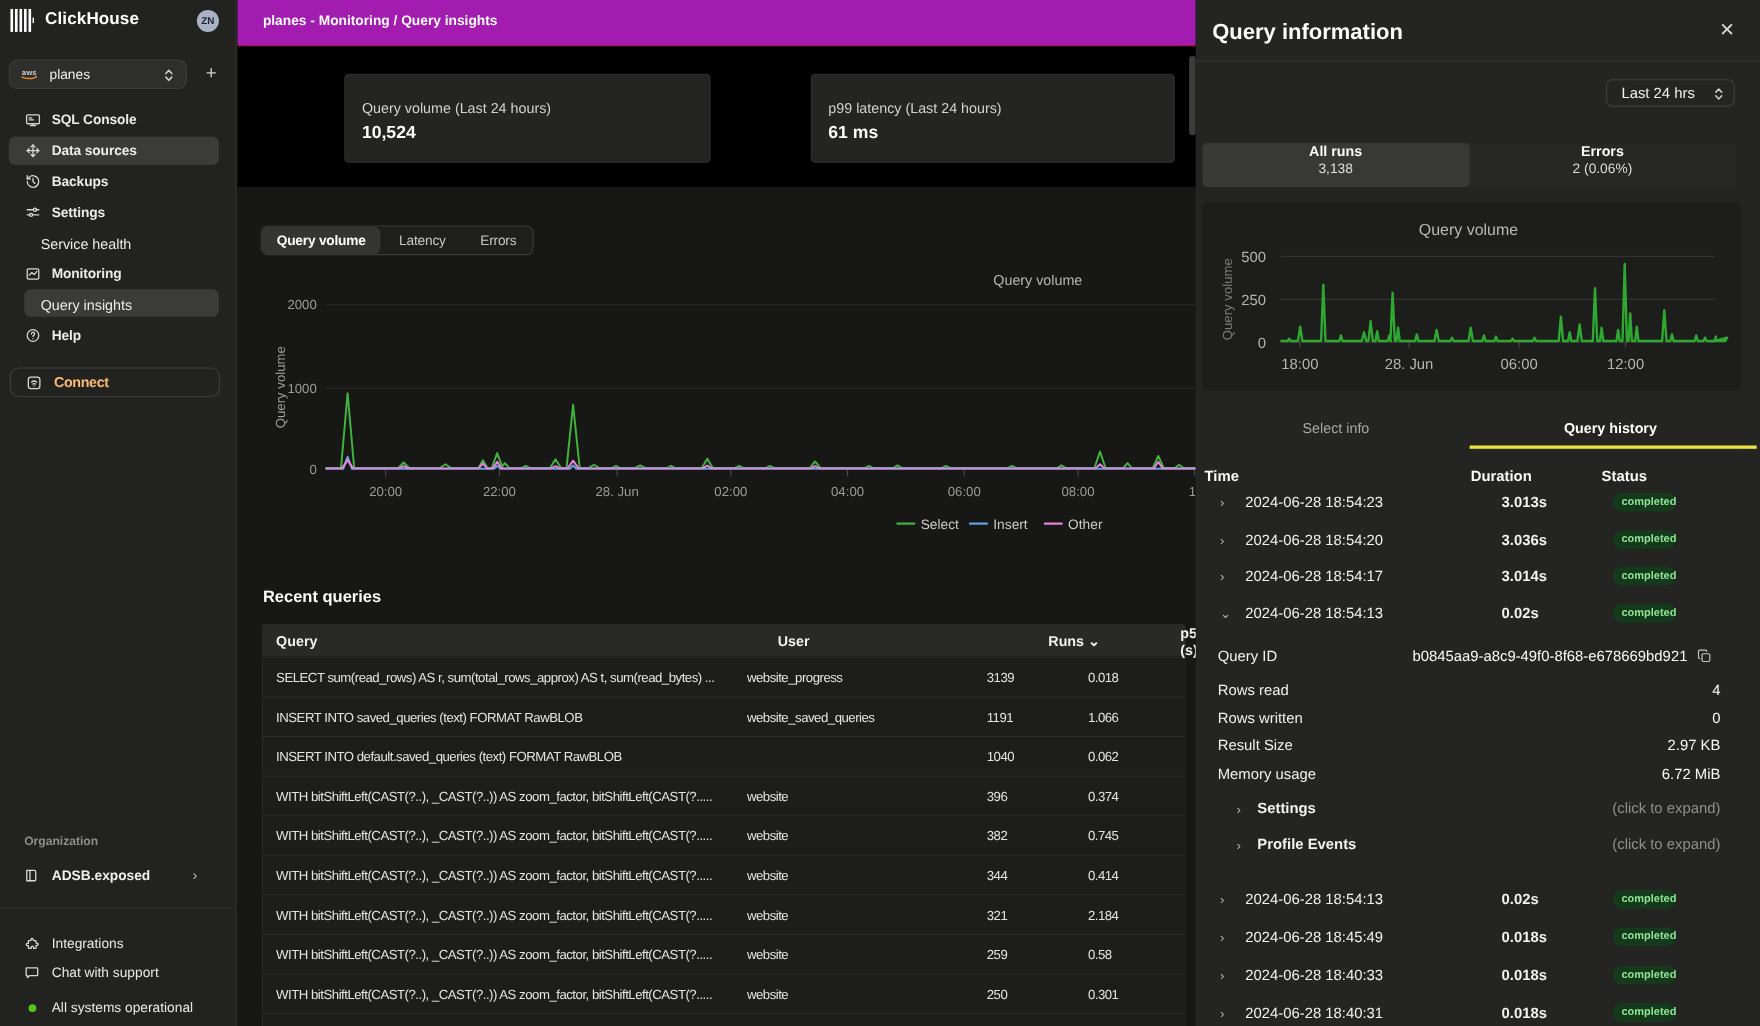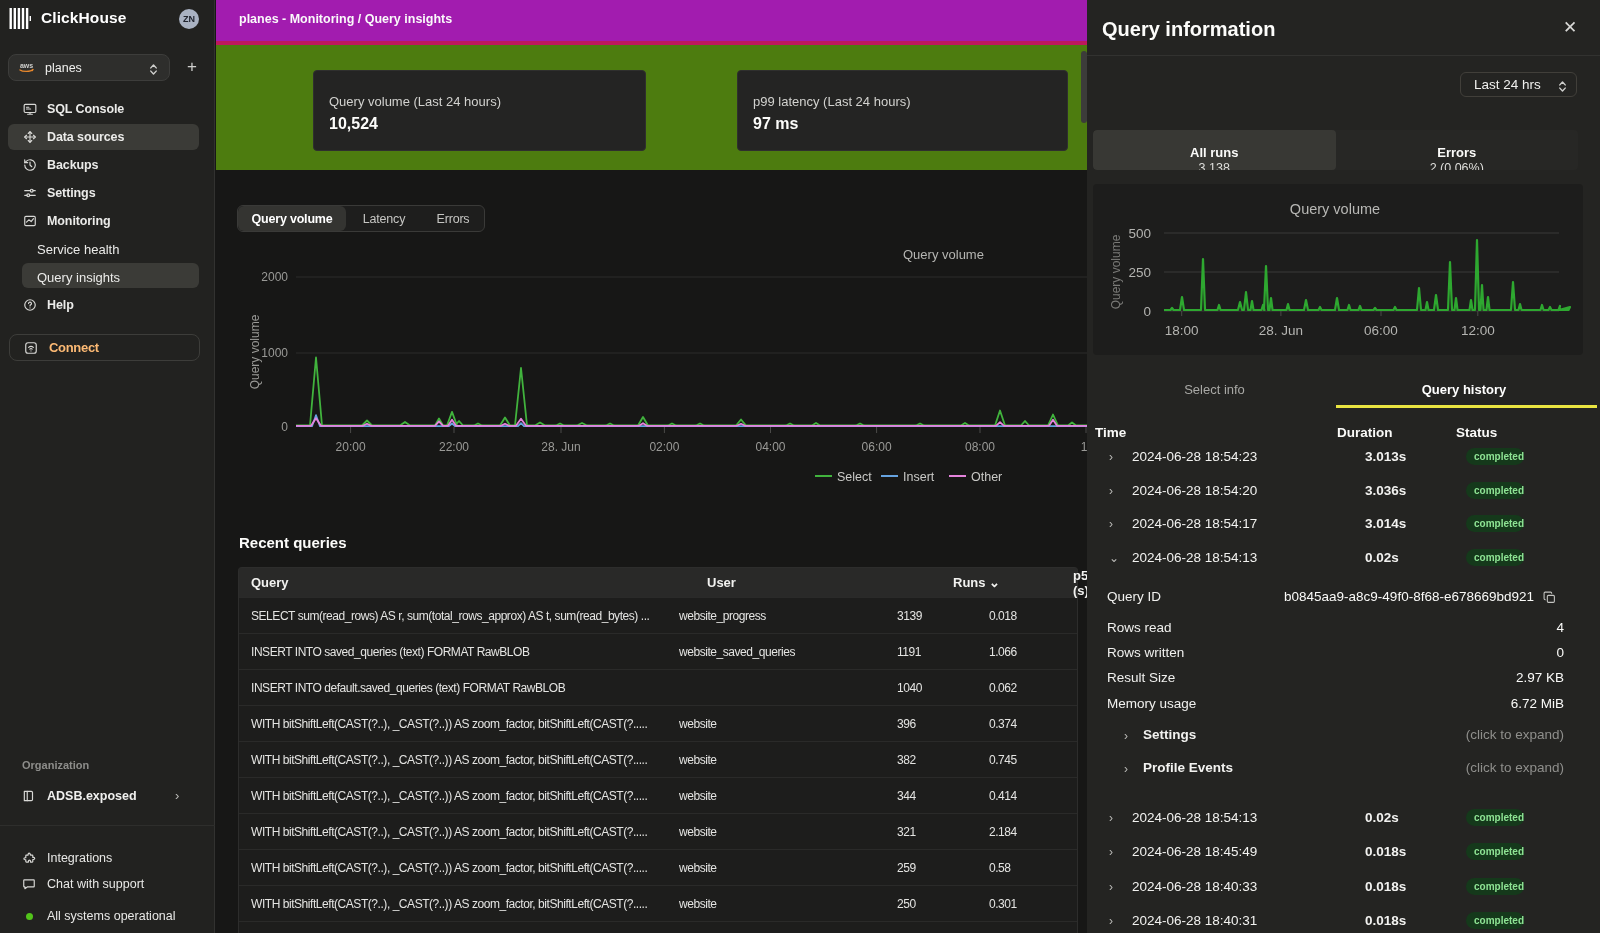"Query volume (Last 24 hours)" #statsec { background: #4d7c0f -> #000000; border-top: 4px solid #be185d -> 1px solid #be185d }
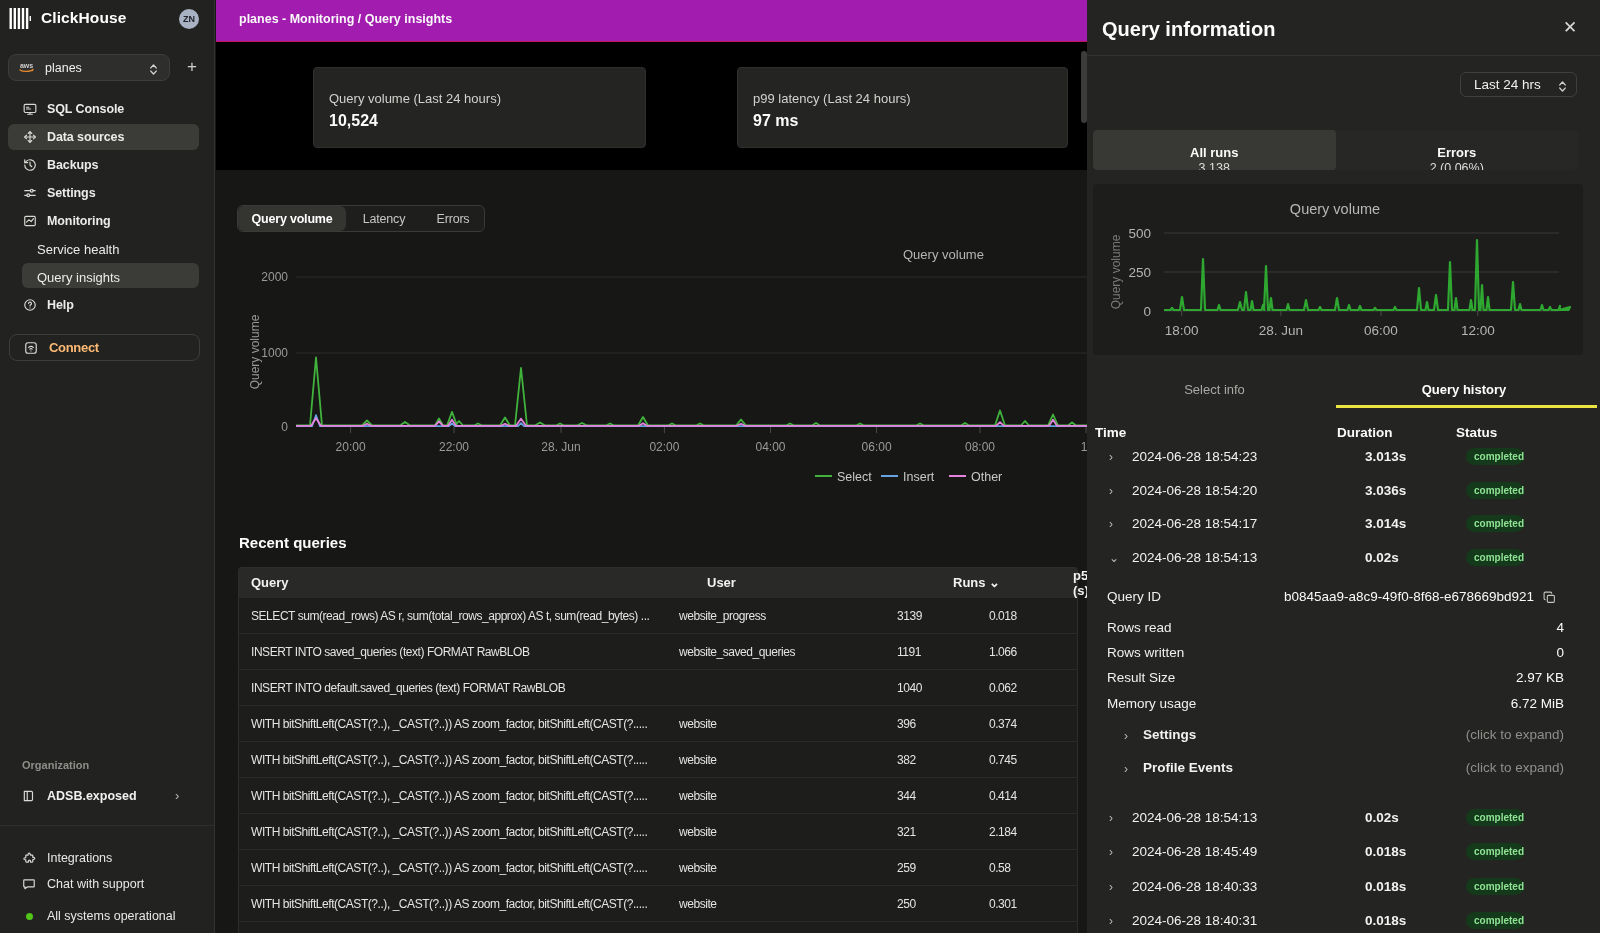"97 ms" div.val { text: 97 -> 61 }
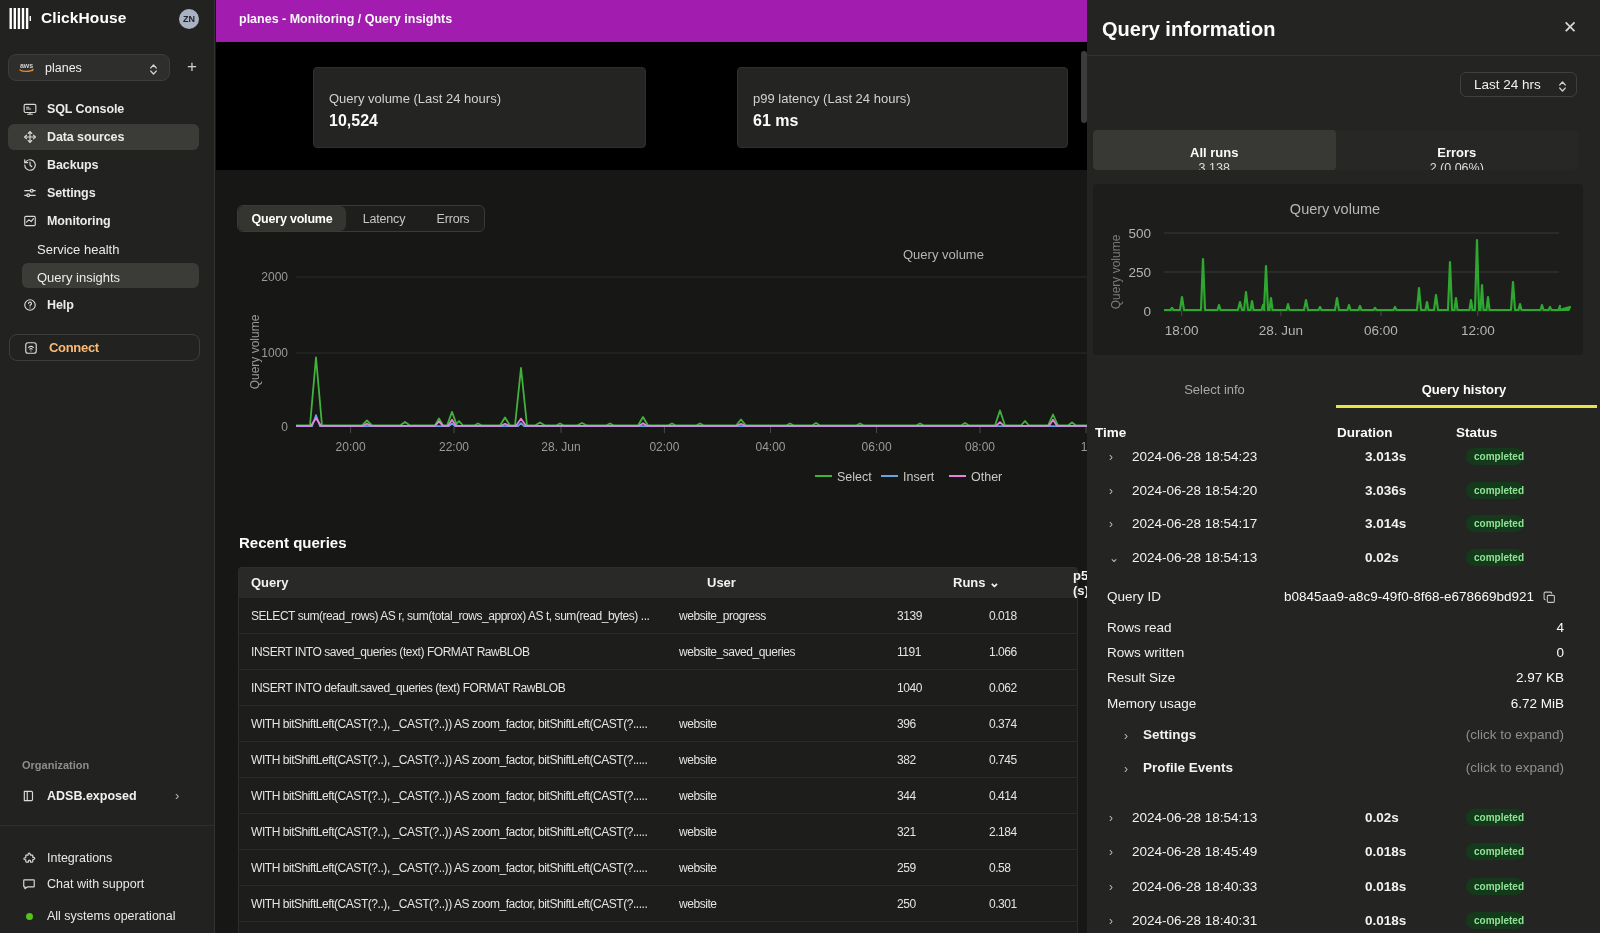"All runs" #runtabs .rt { padding-top: 15px -> 0 }
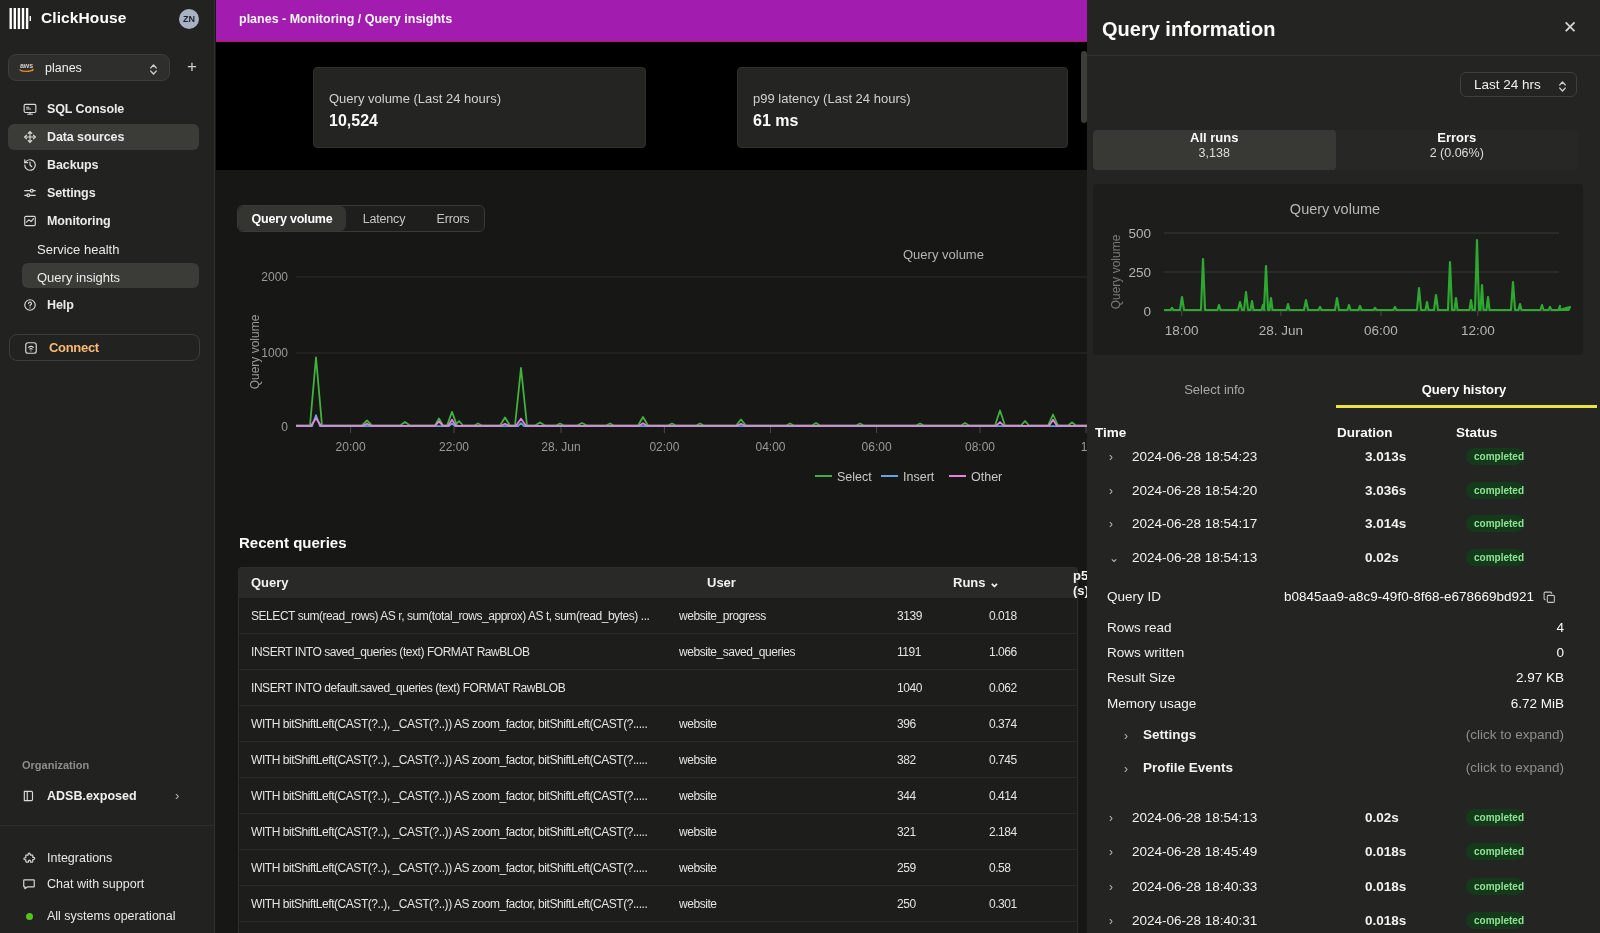"Monitoring" div.nav-item { order: before "Service health" -> after "Service health" }
